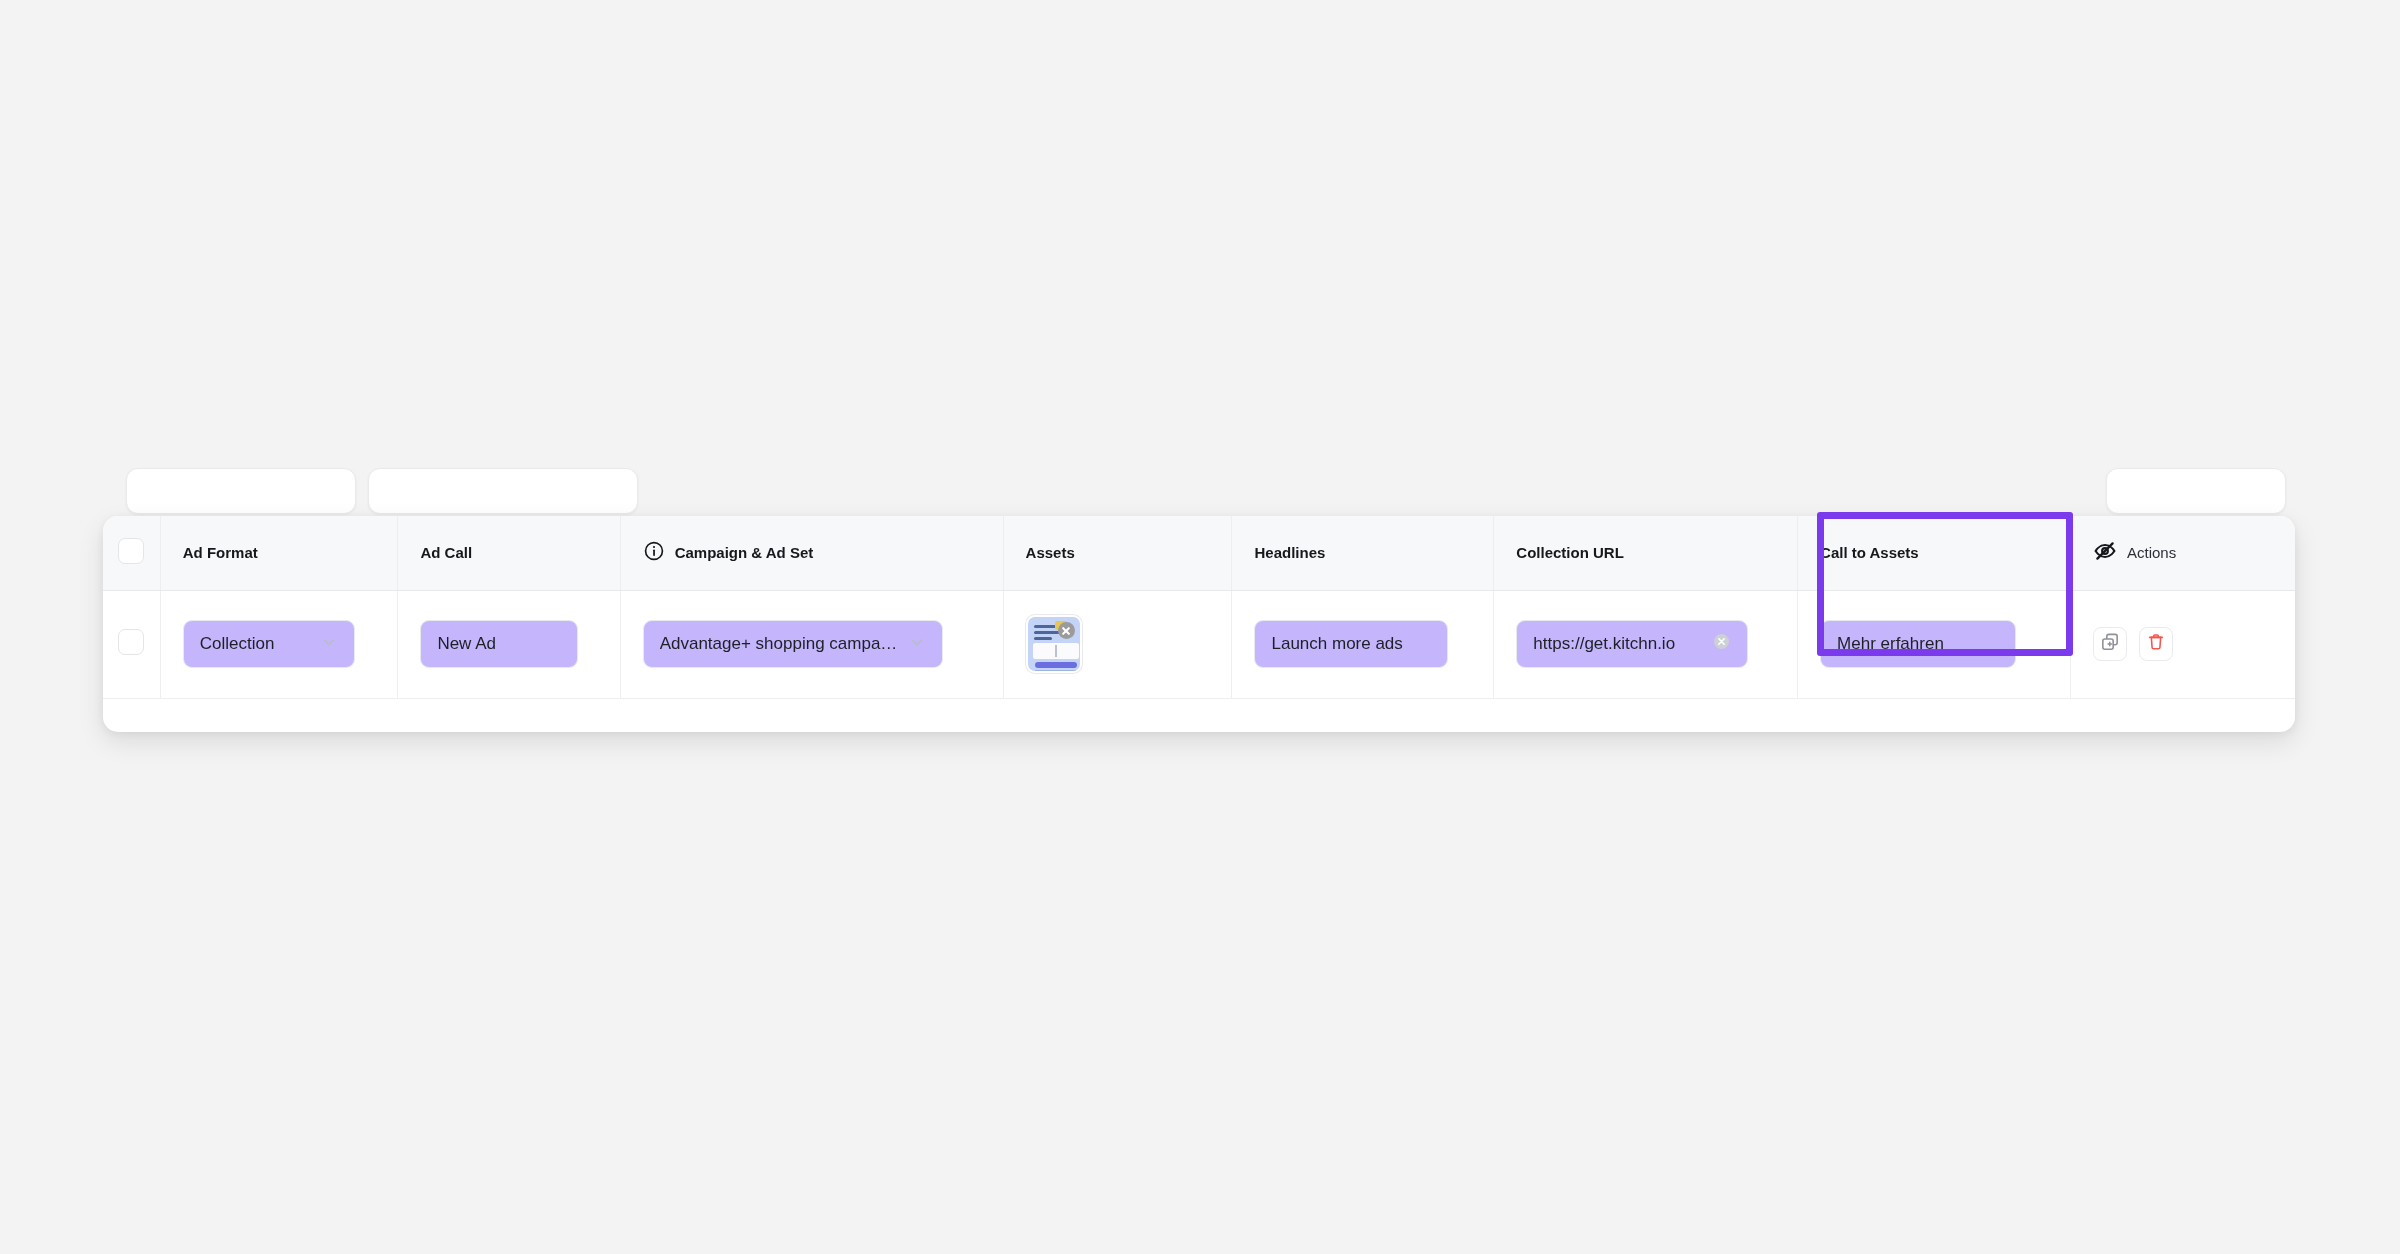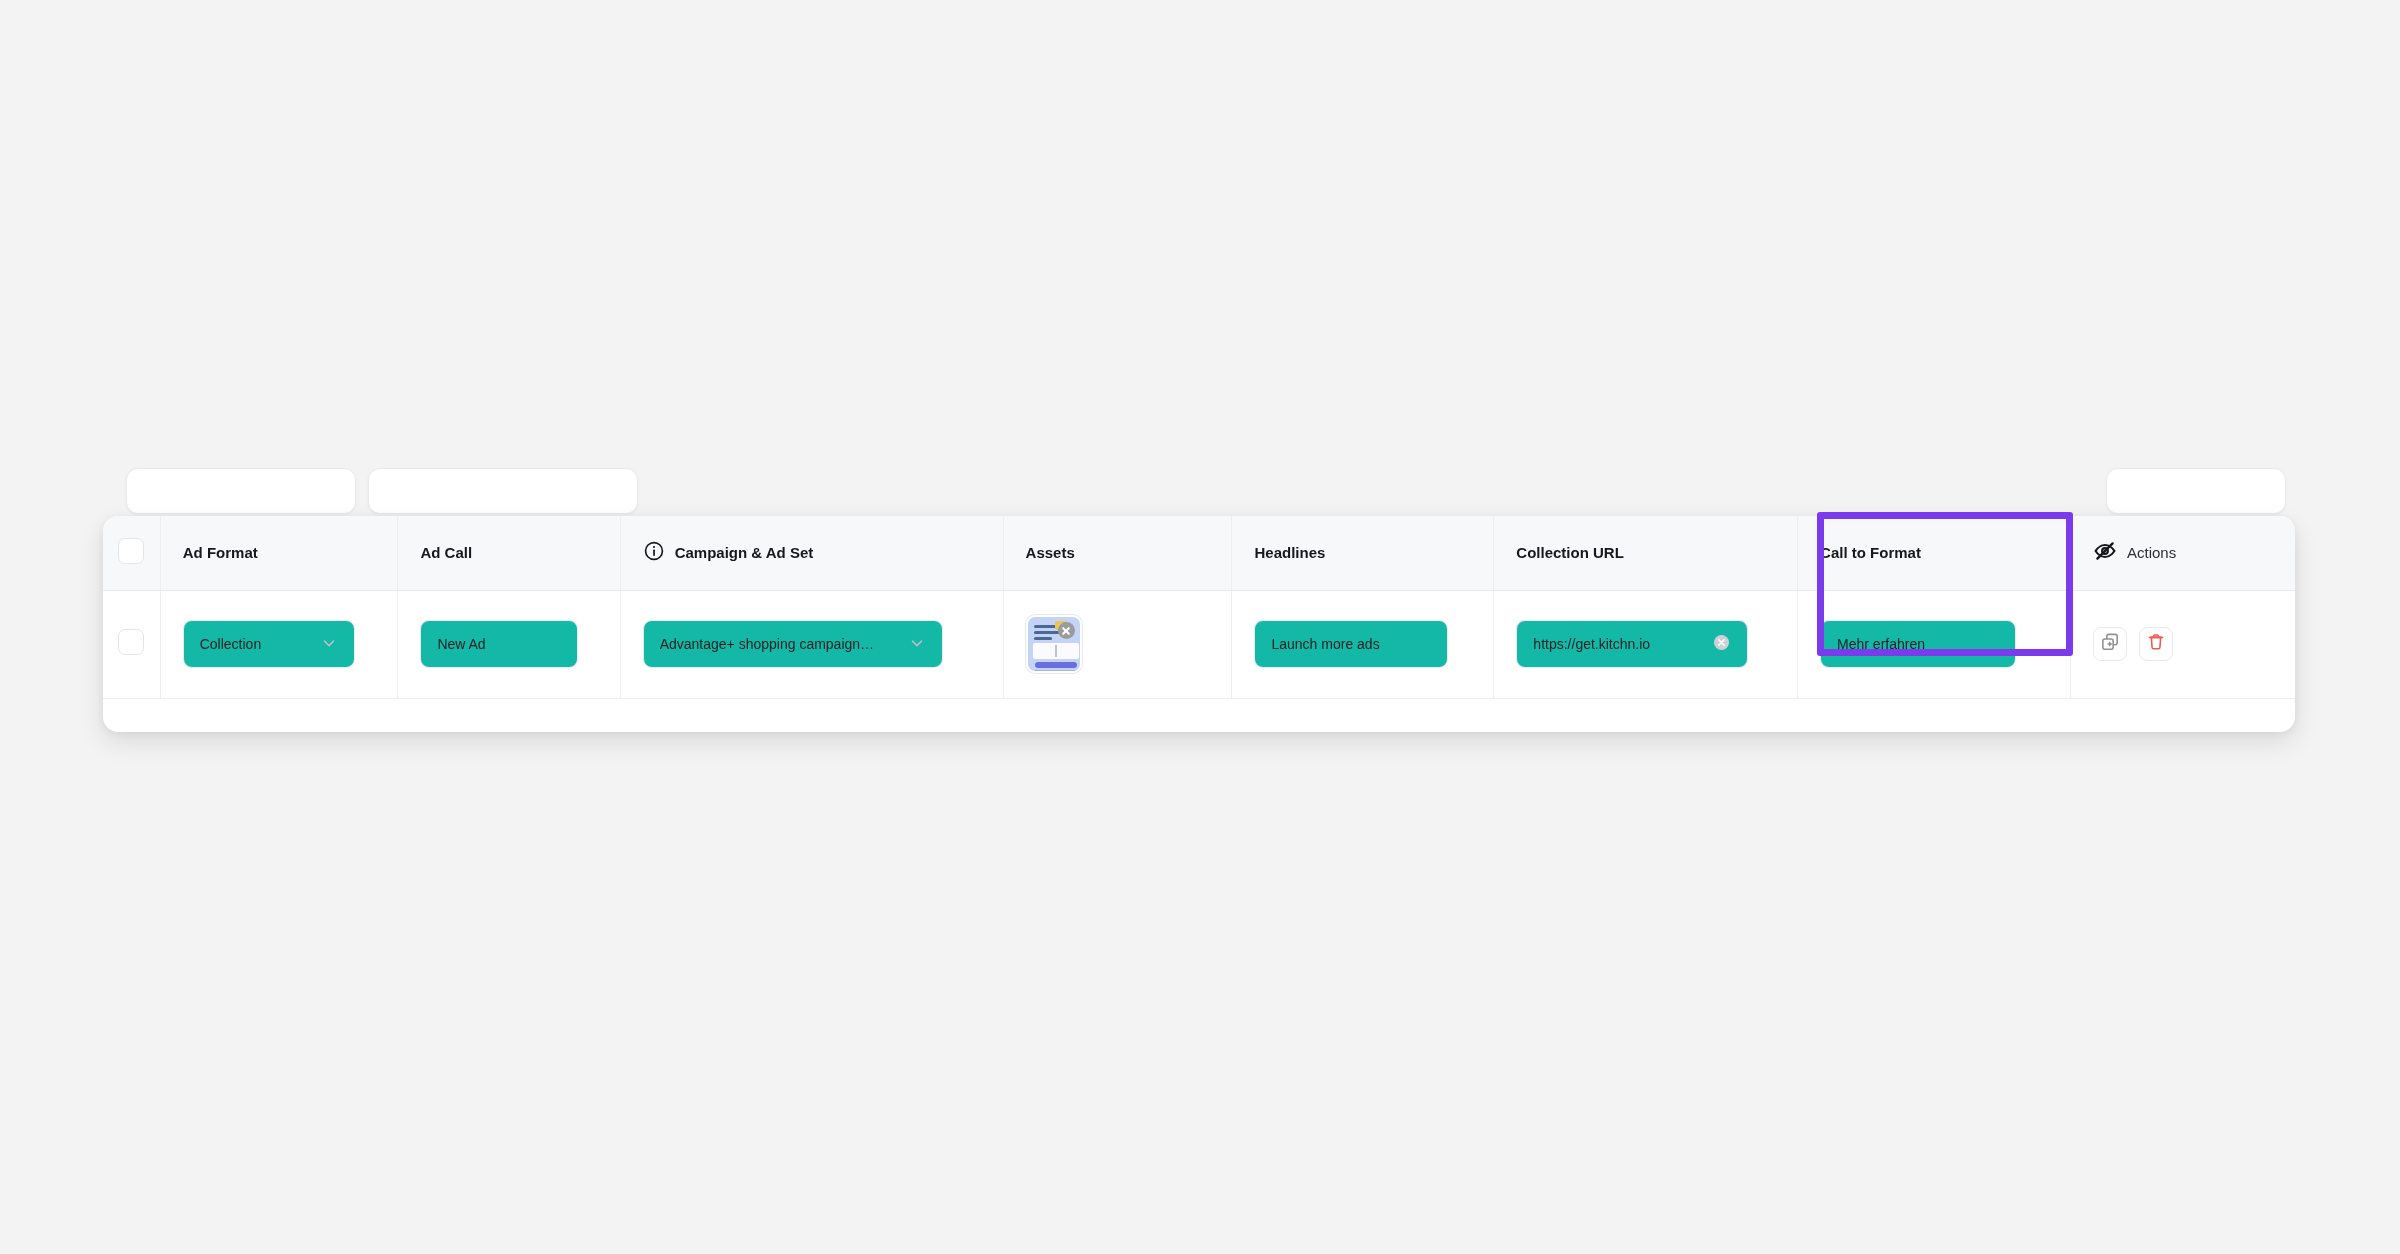"Call to Format" span { text: Format -> Assets }
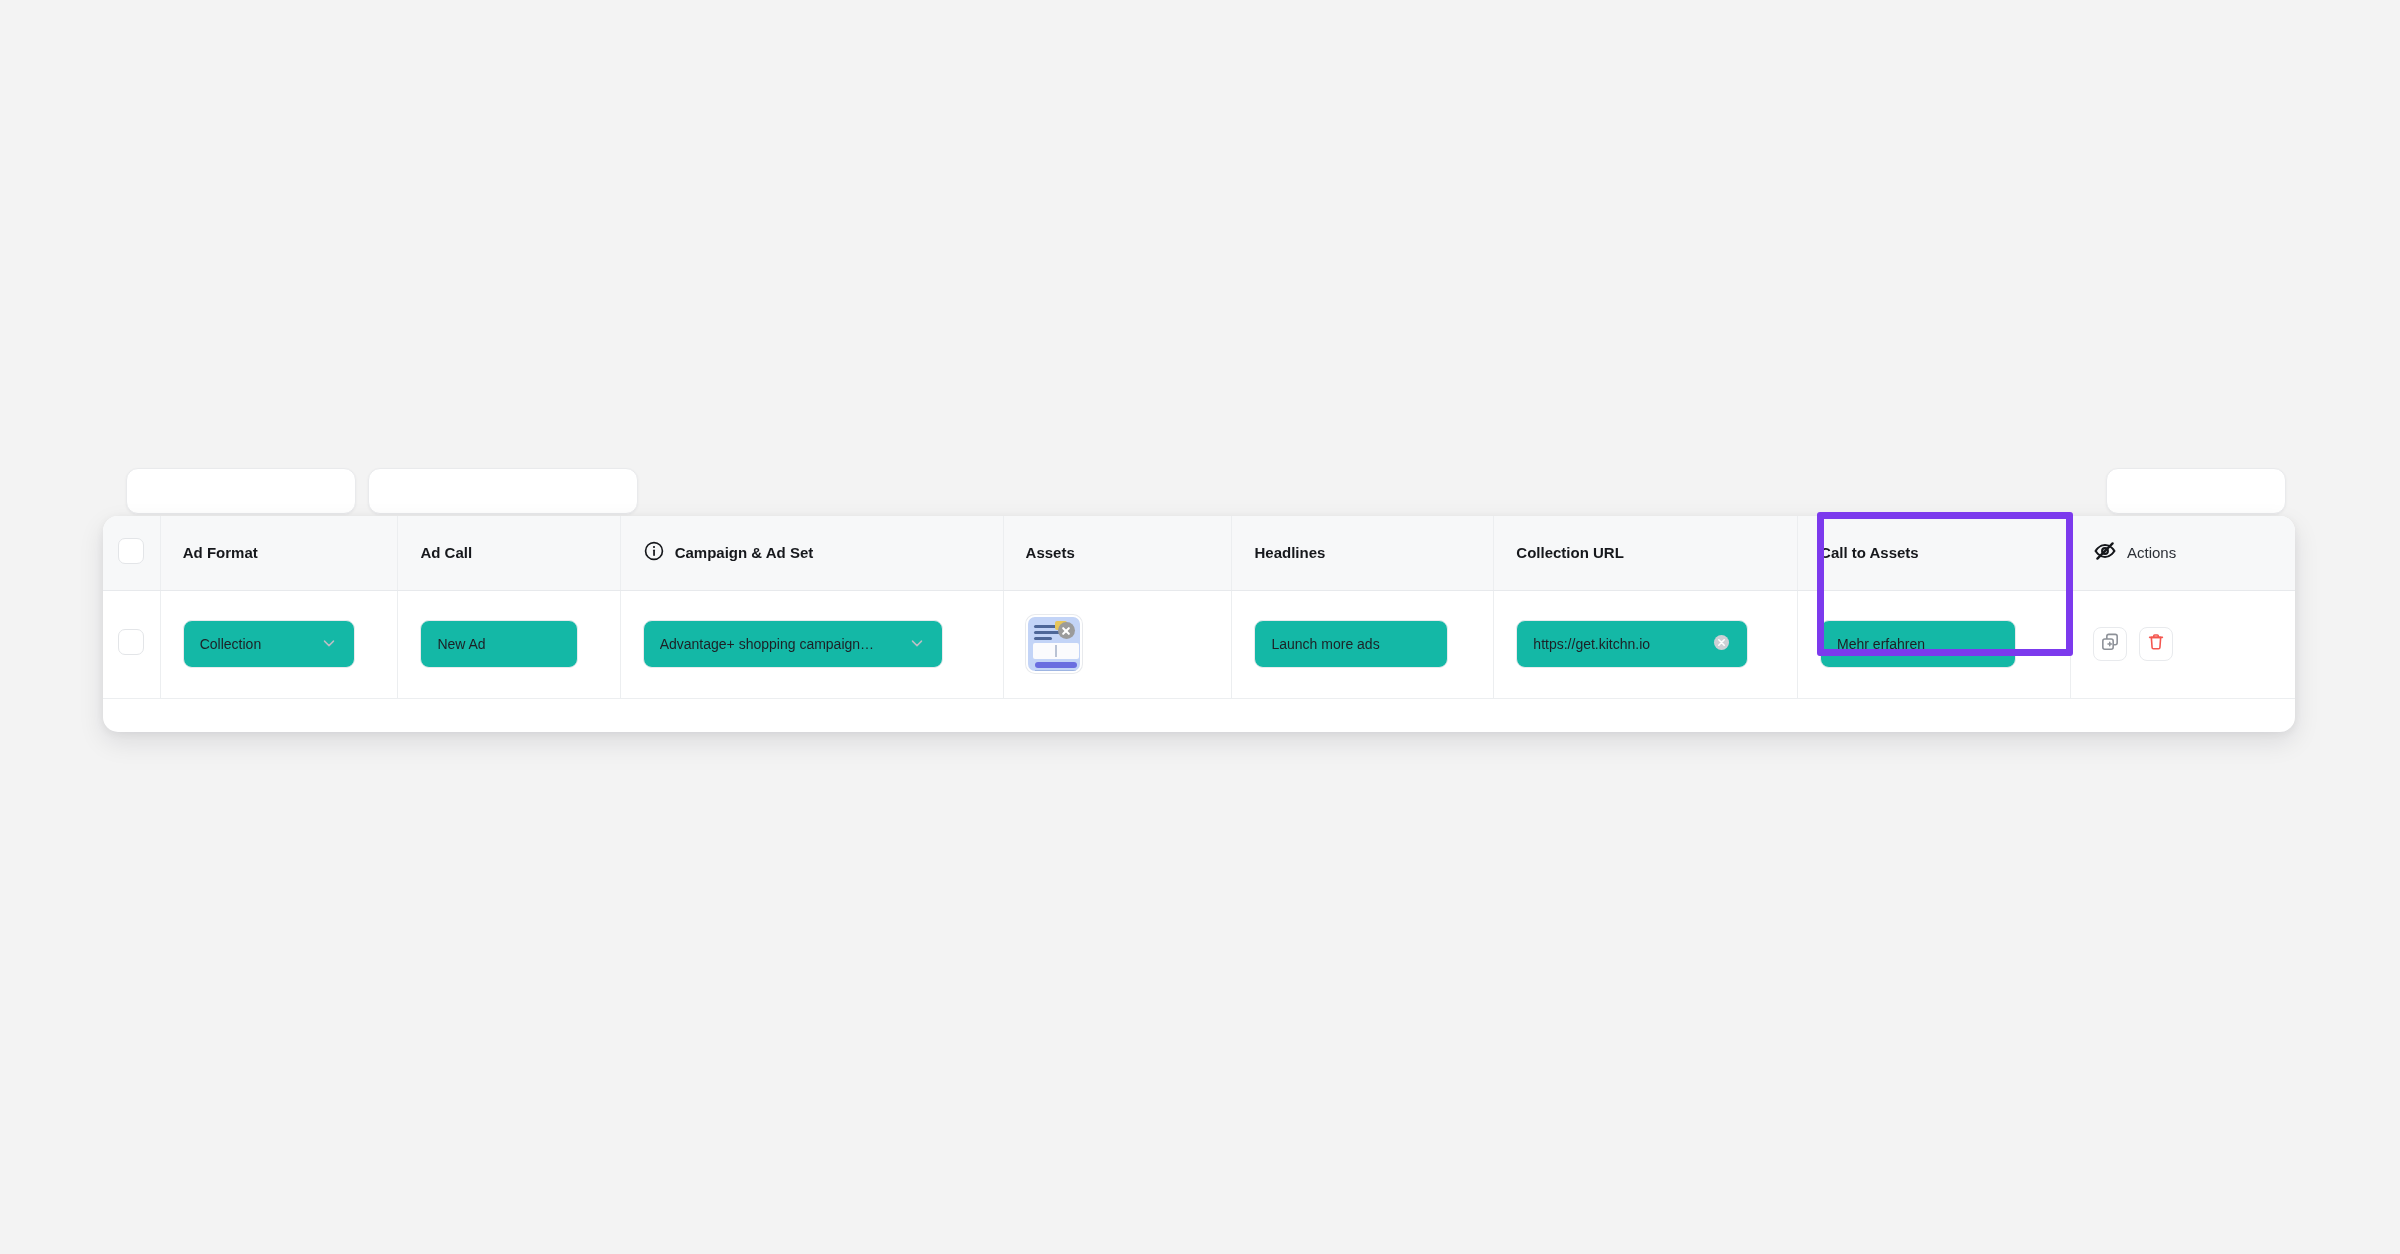"Collection" .field { background: #14b8a6 -> #c4b5fd; font-size: 14px -> 17px }
